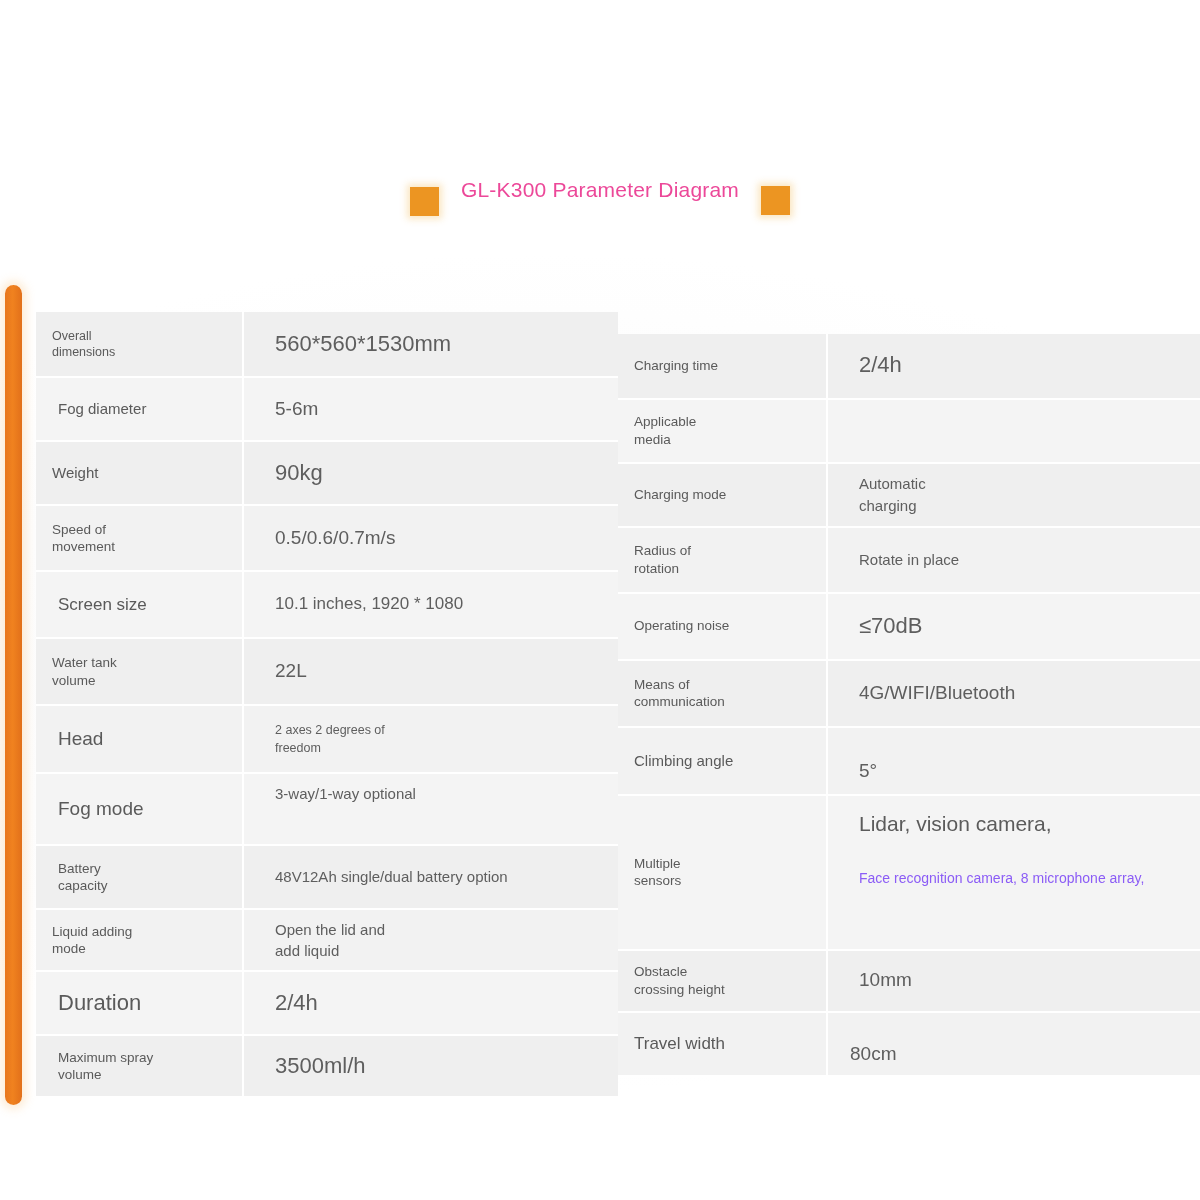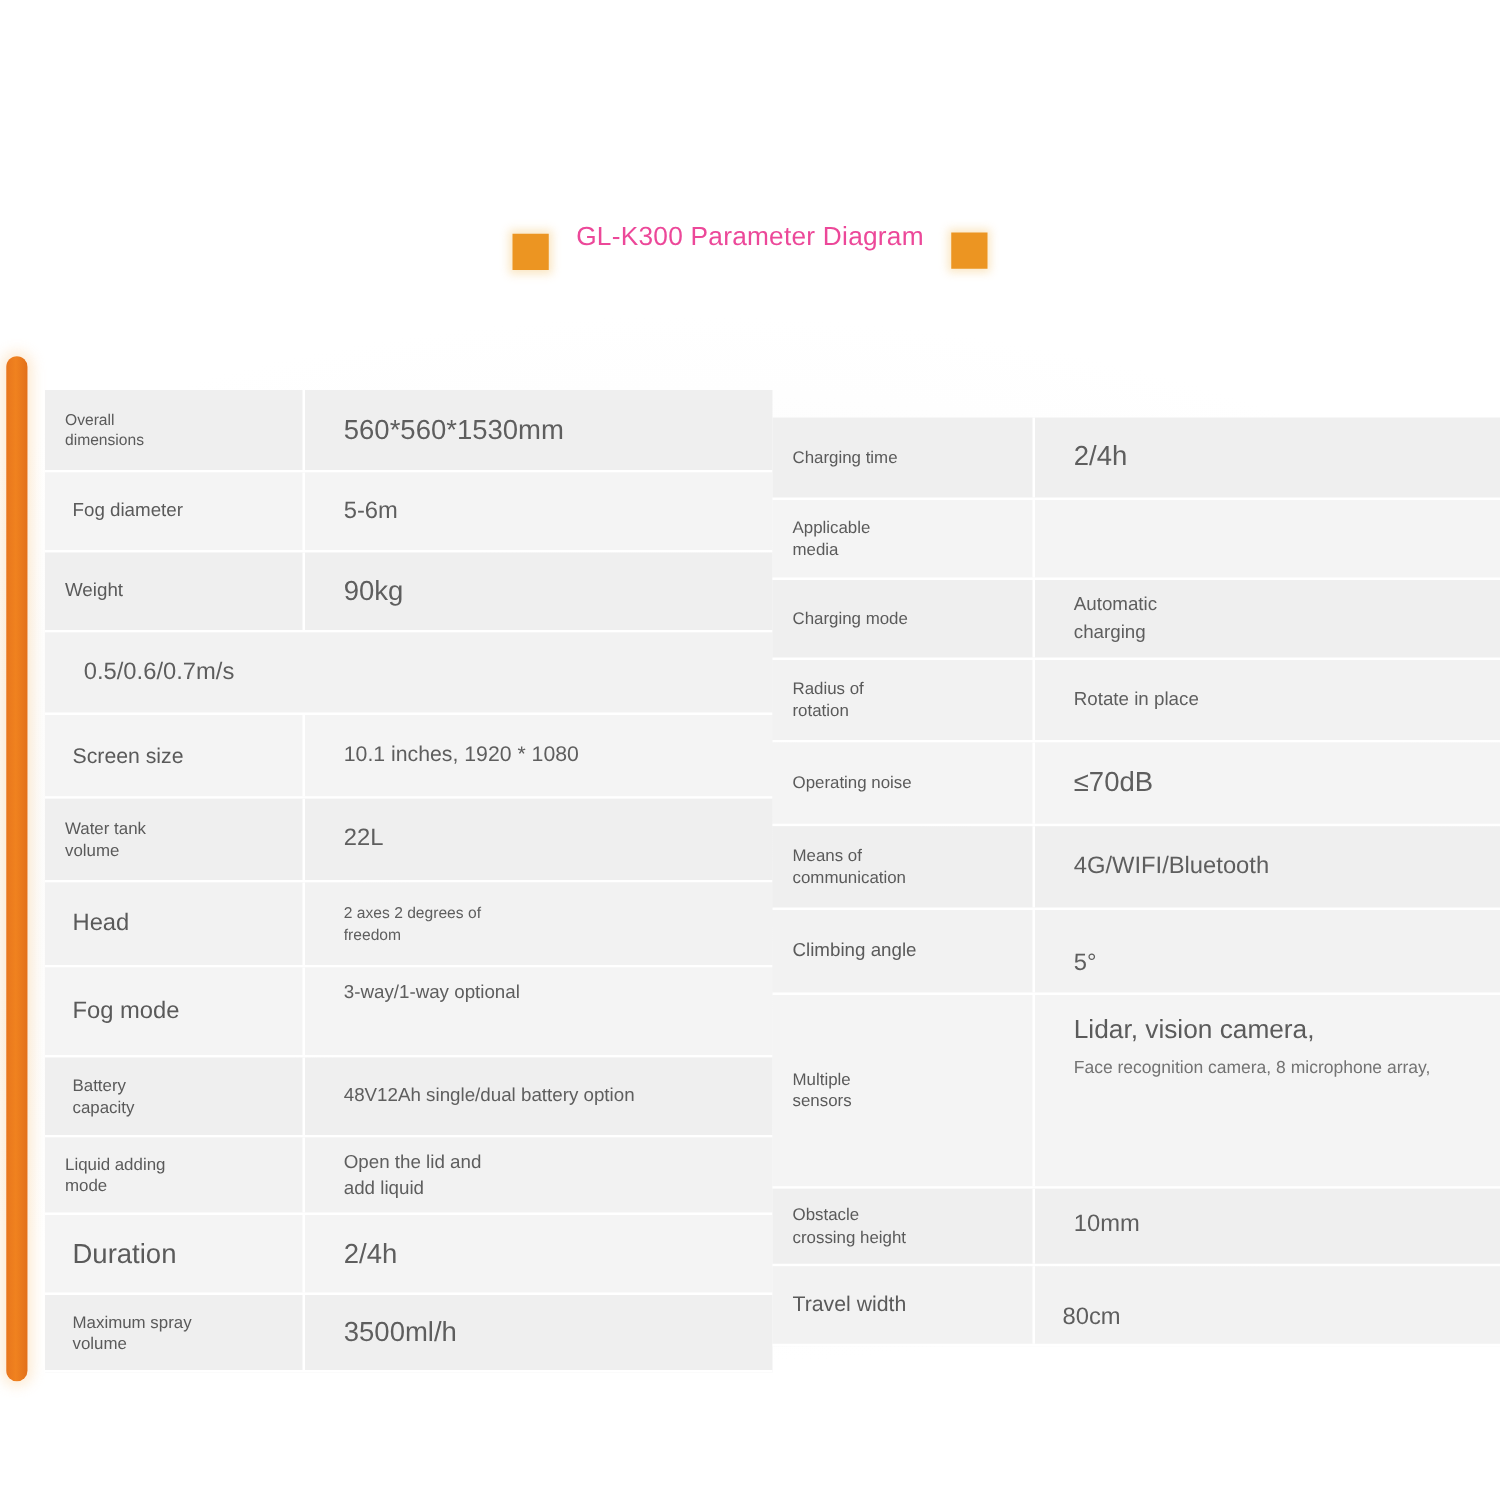"Speed of" div.cell-label { html: none -> <div> <span>Speed of</span> <span>movement</span> </div> }
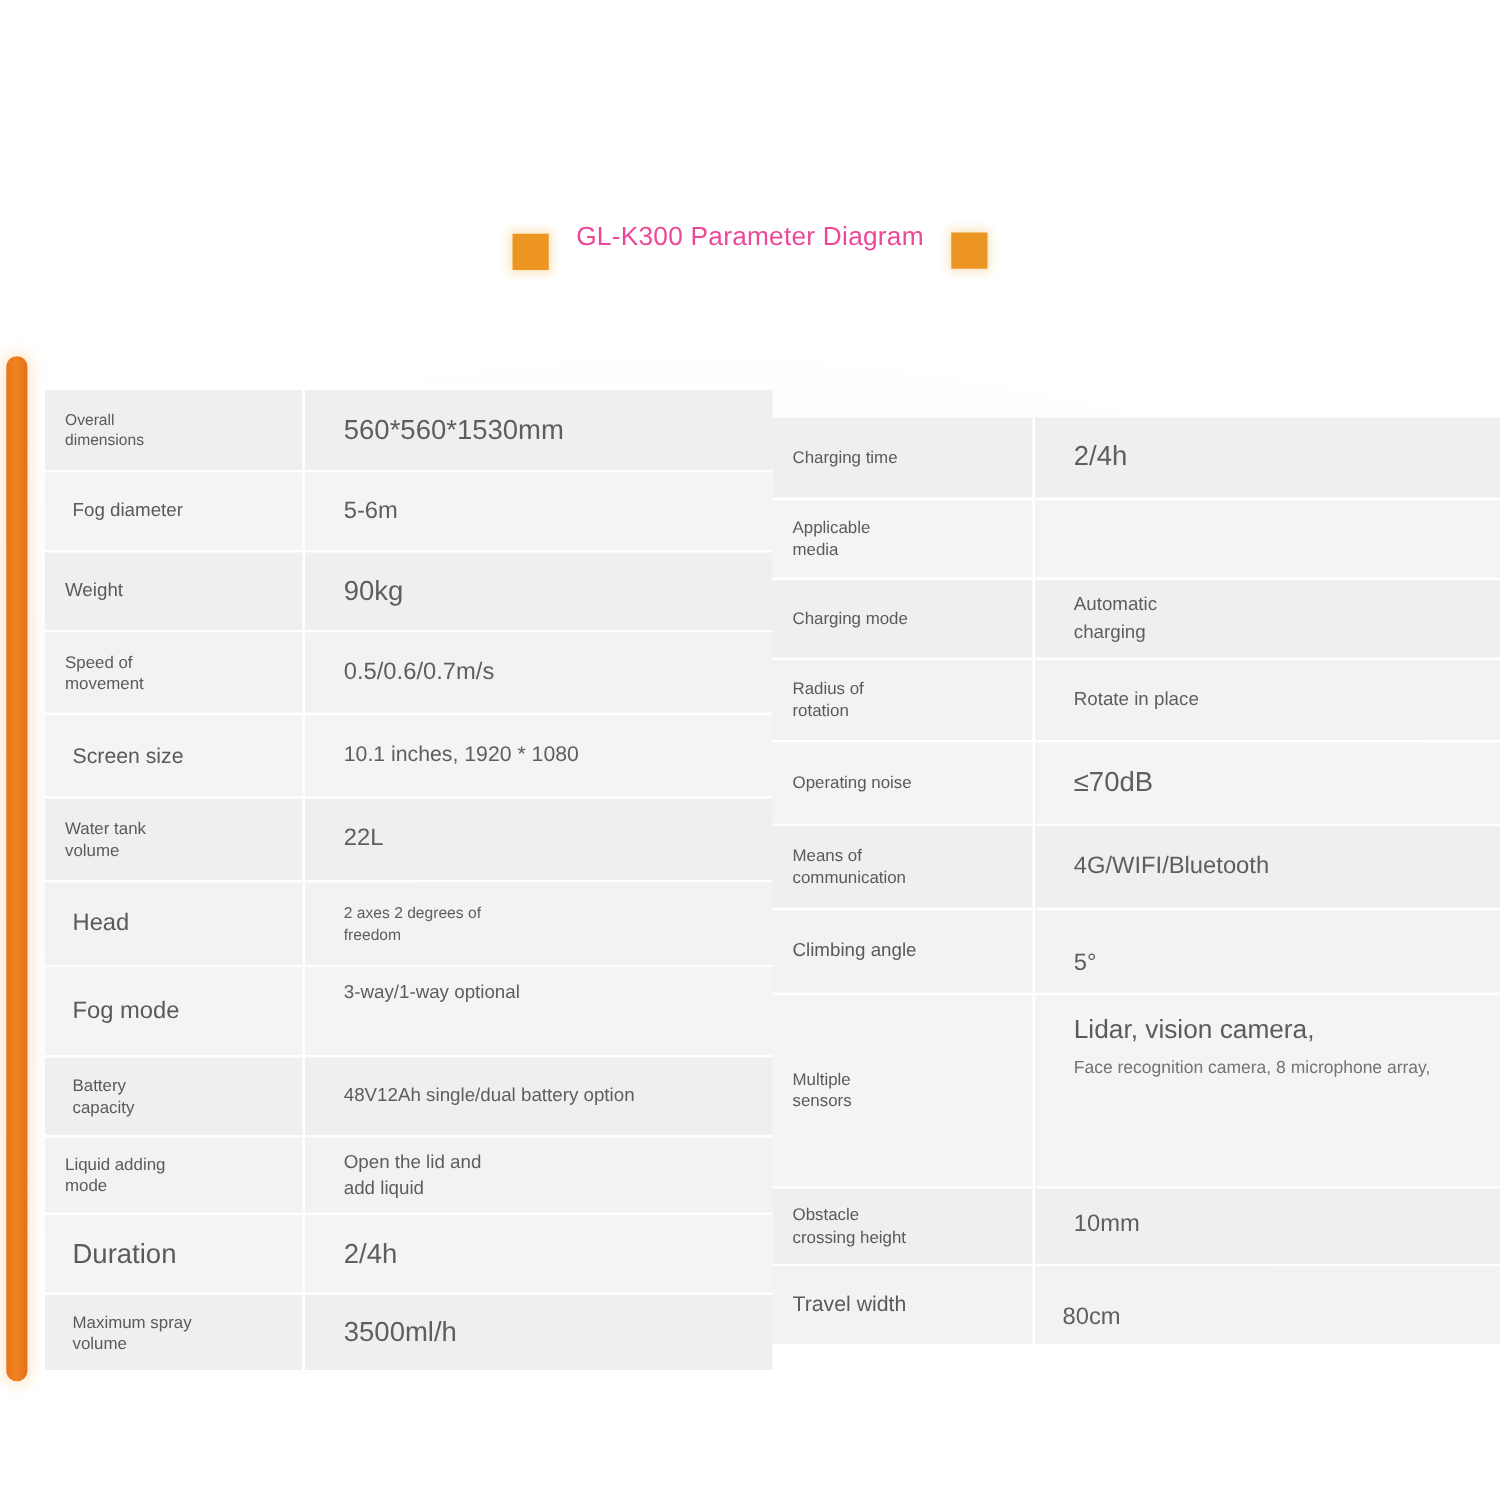"Face recognition camera, 8 microphone" .sensor-mid { color: #737373 -> #8b5cf6; margin-top: 7px -> 32px }
